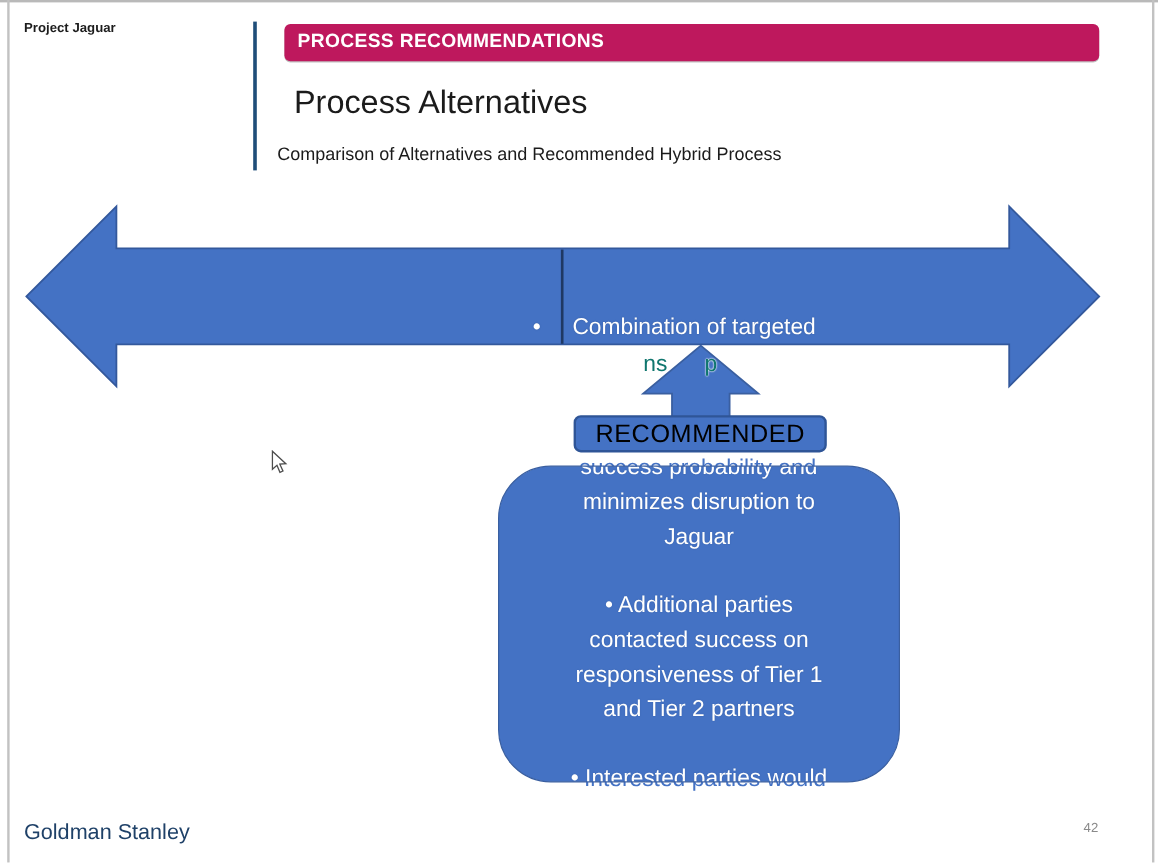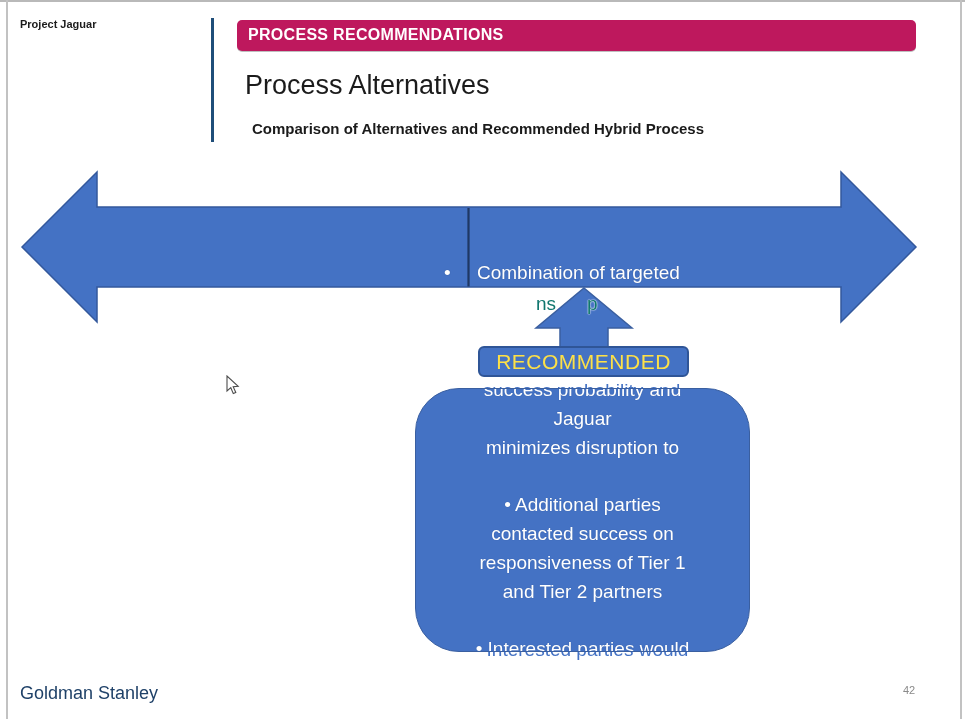"Comparison of Alternatives and" .page-subtitle { font-weight: bold -> none; left: 252px -> 231px }
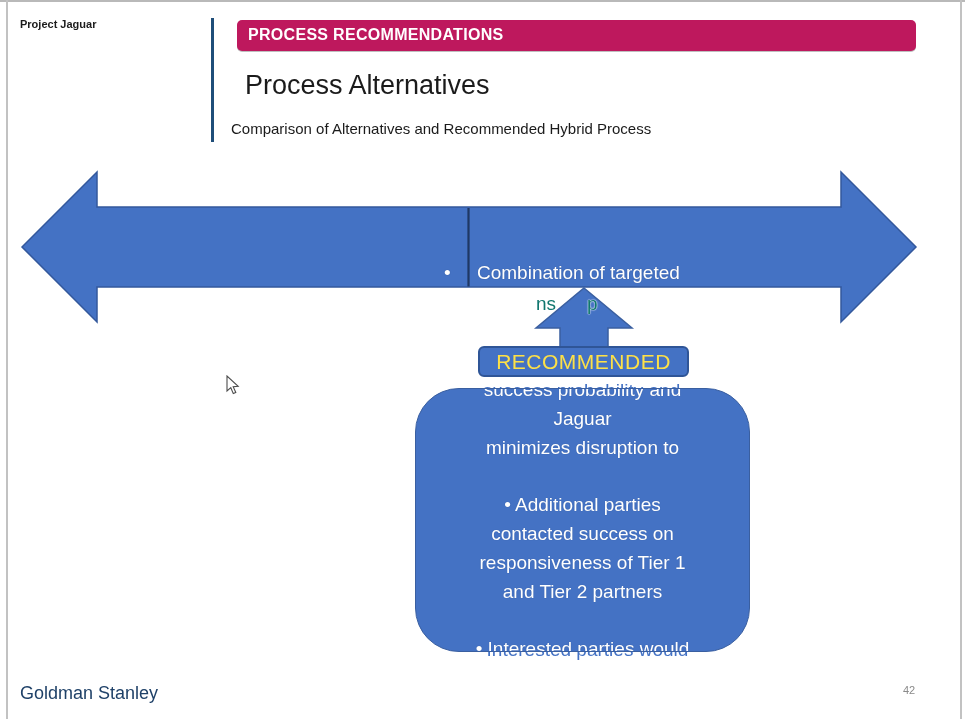"RECOMMENDED" .recommended-label { color: #fde047 -> #000000 }
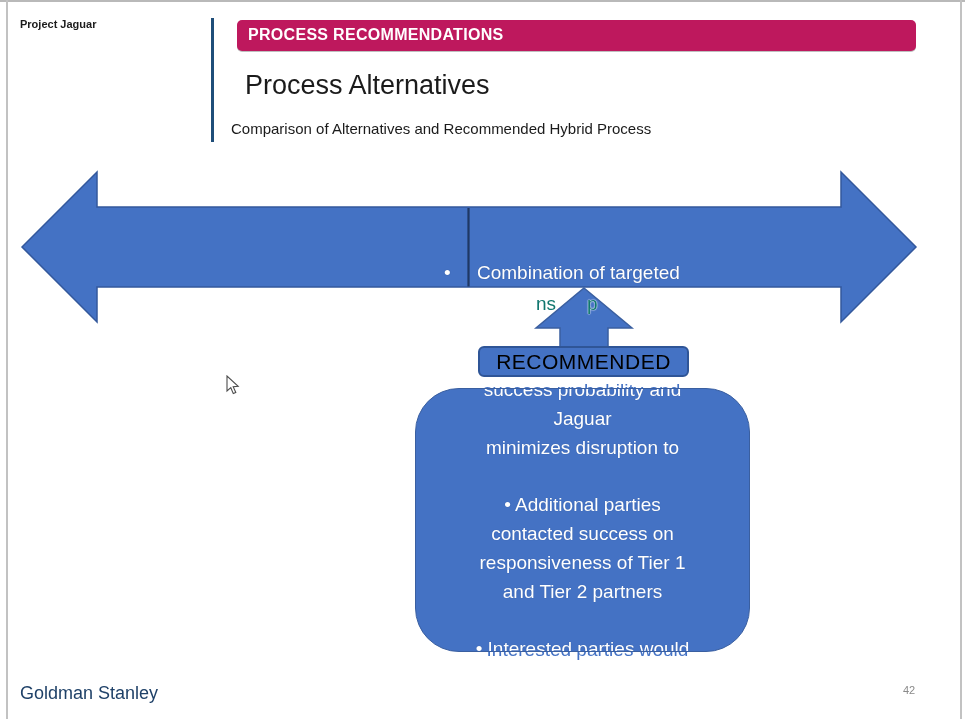"Jaguar" div.box-line { order: before "minimizes disruption to" -> after "minimizes disruption to" }
